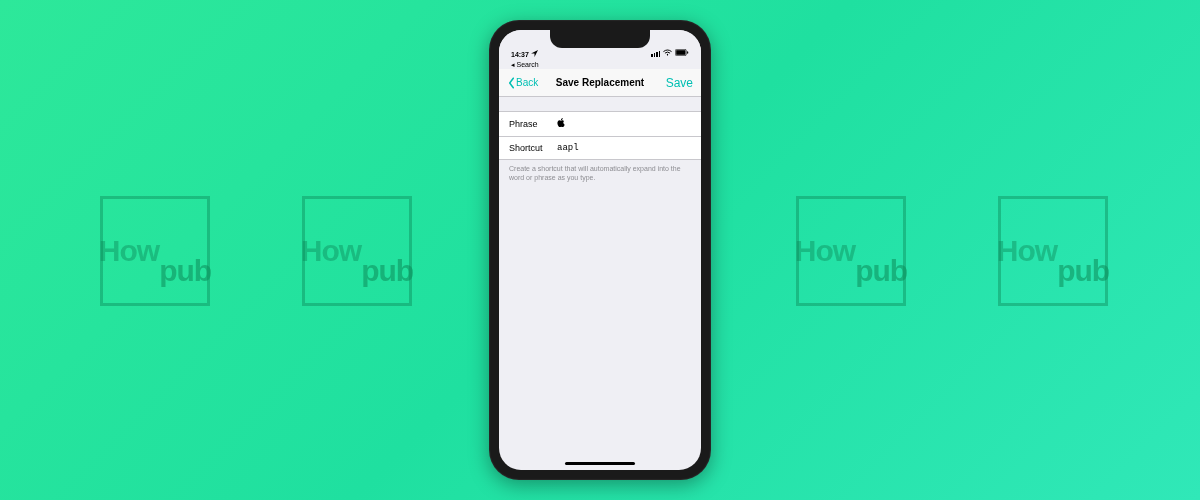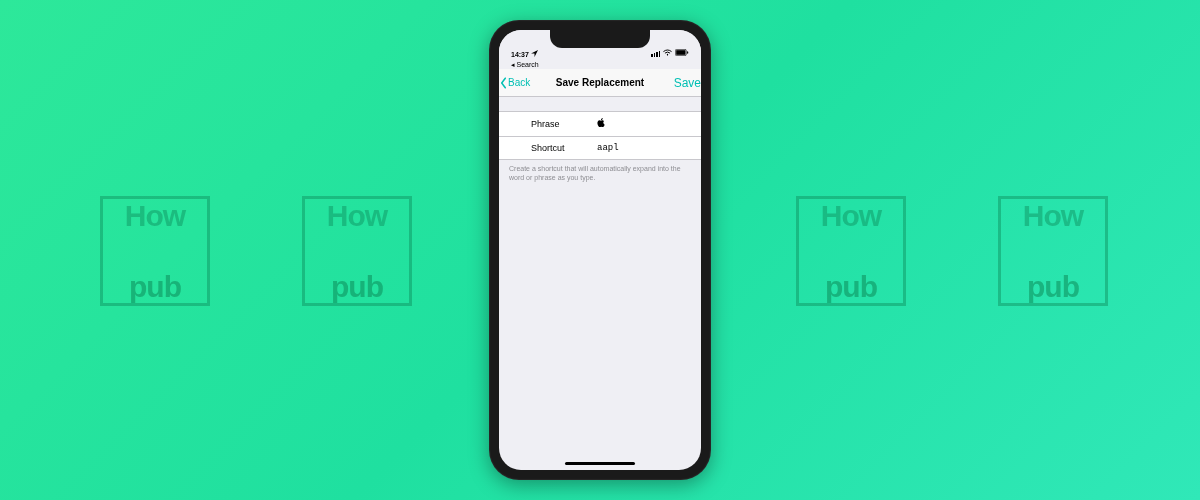"Back" .nav-bar { padding: 0 0 -> 0 8px }
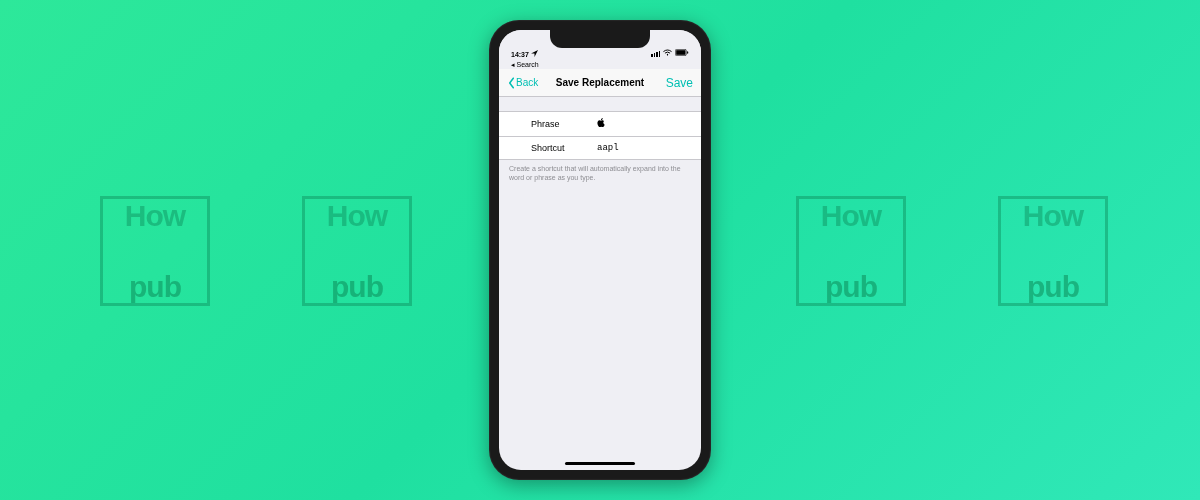"Phrase" .row-label { margin-left: 22px -> none; width: 66px -> 48px }
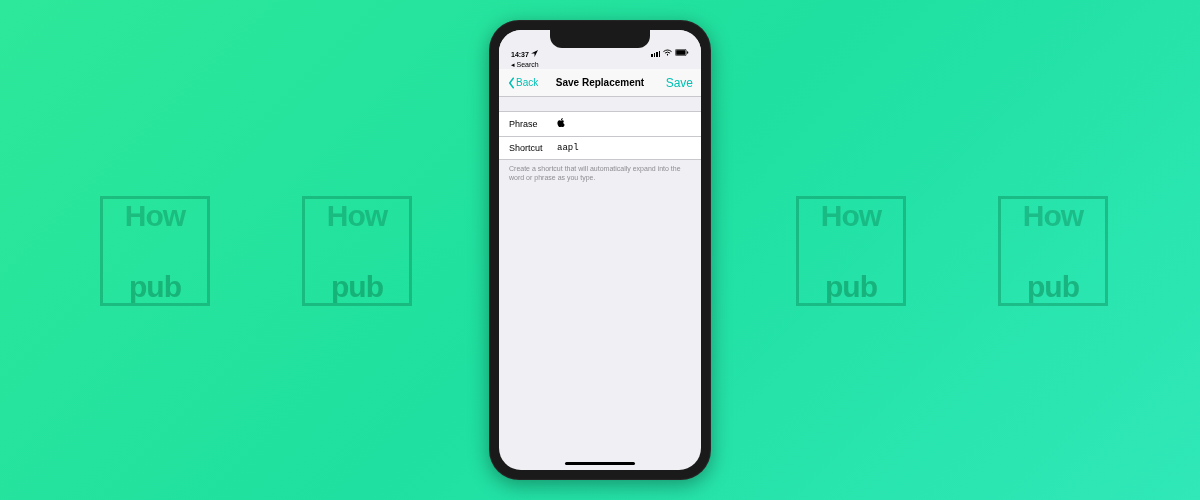"How" .watermark { flex-direction: column -> row }
